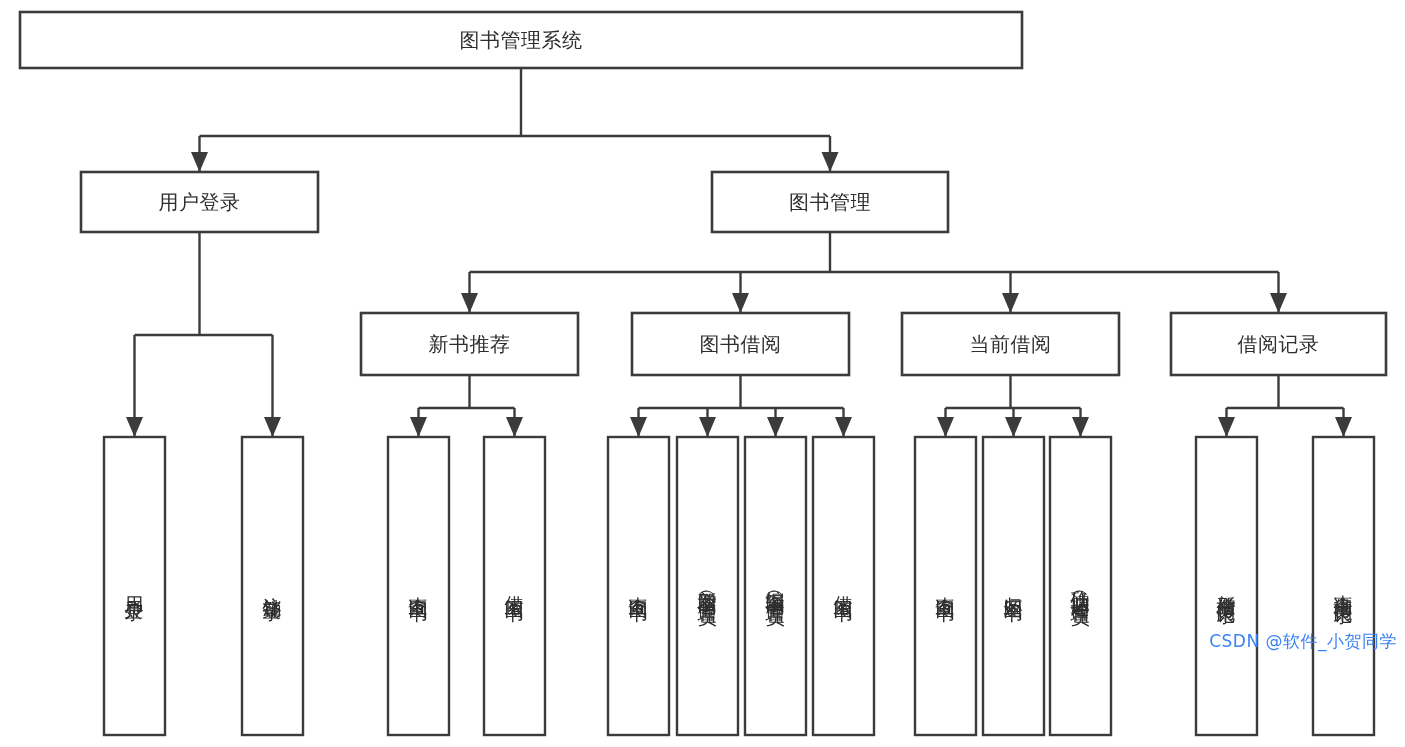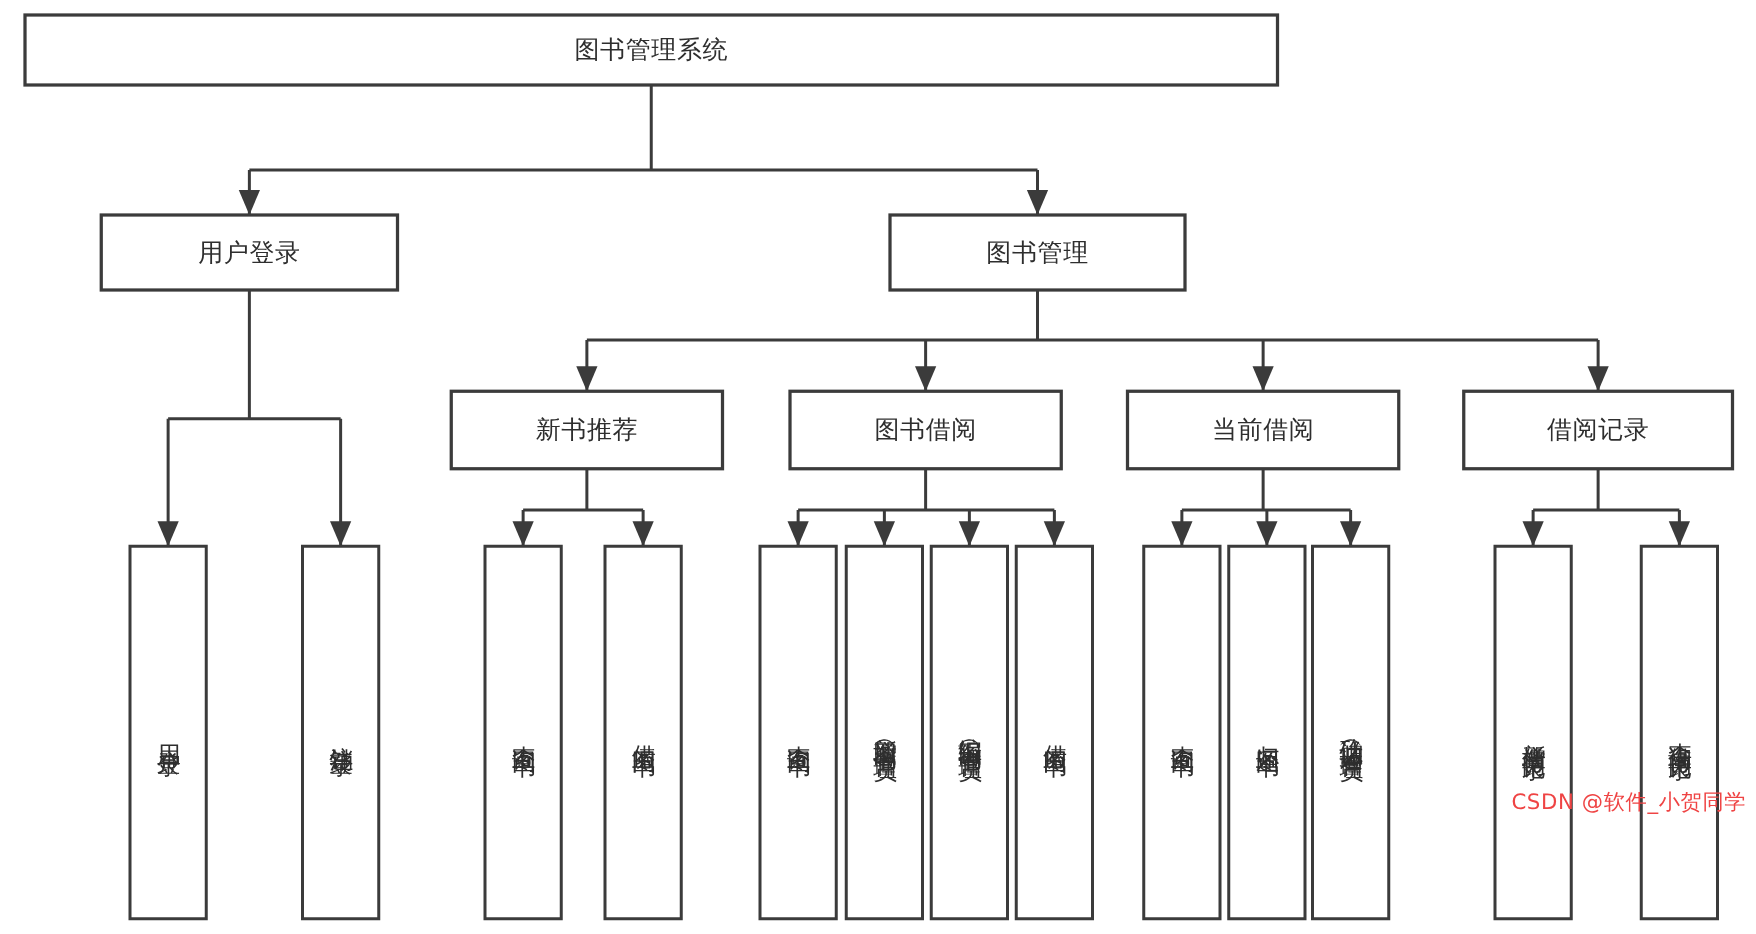"CSDN @软件_小贺同学" .watermark { color: #ef4444 -> #3b82f6 }
